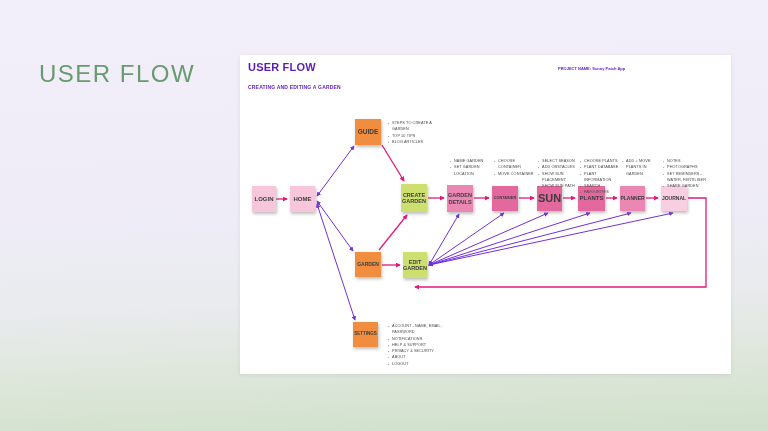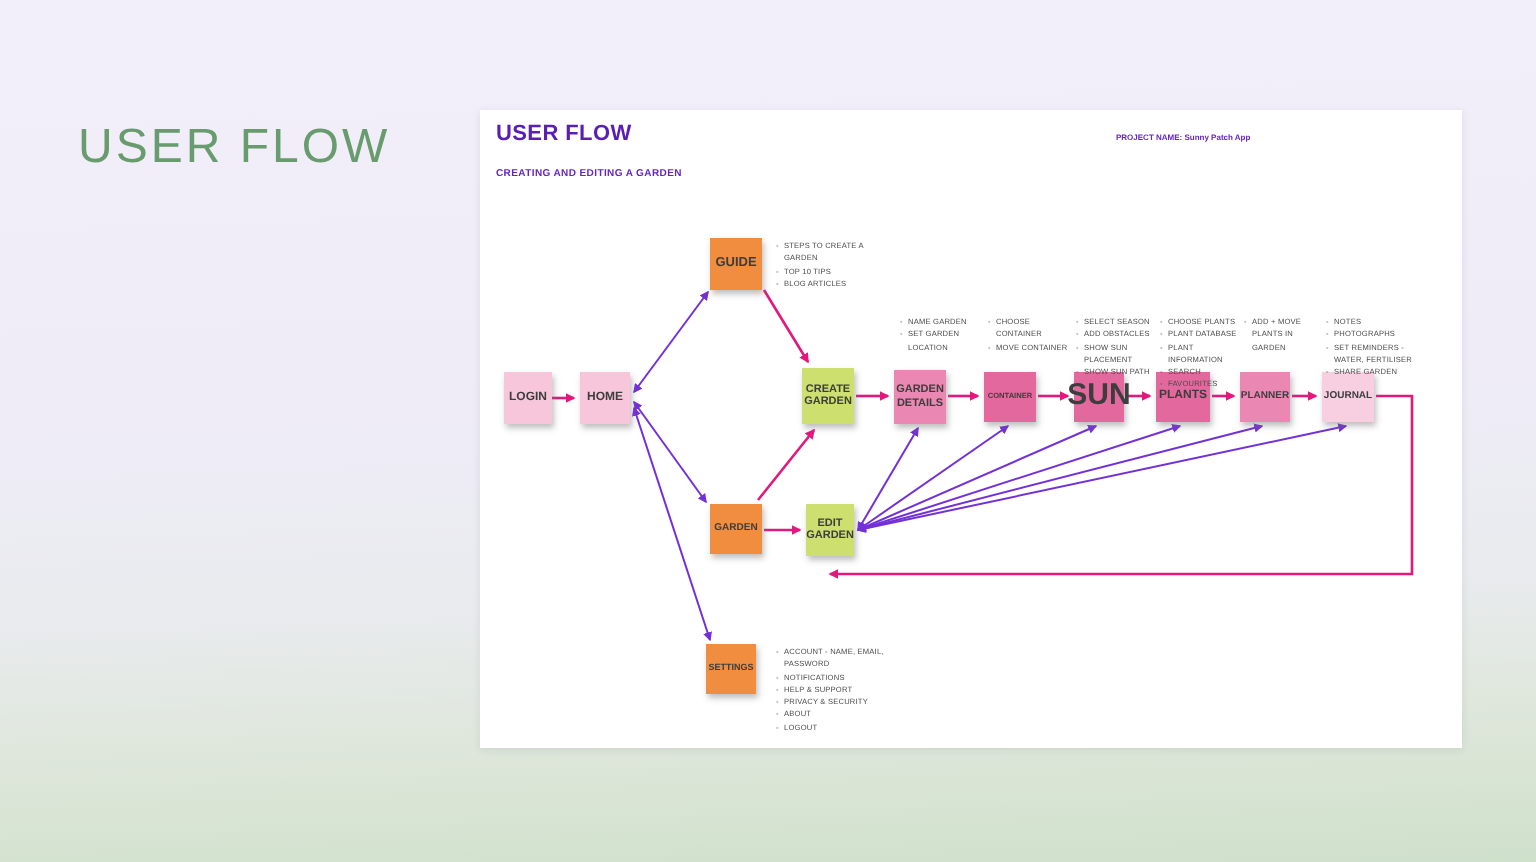"SUN" .n-sun { font-size: 15px -> 11px }
